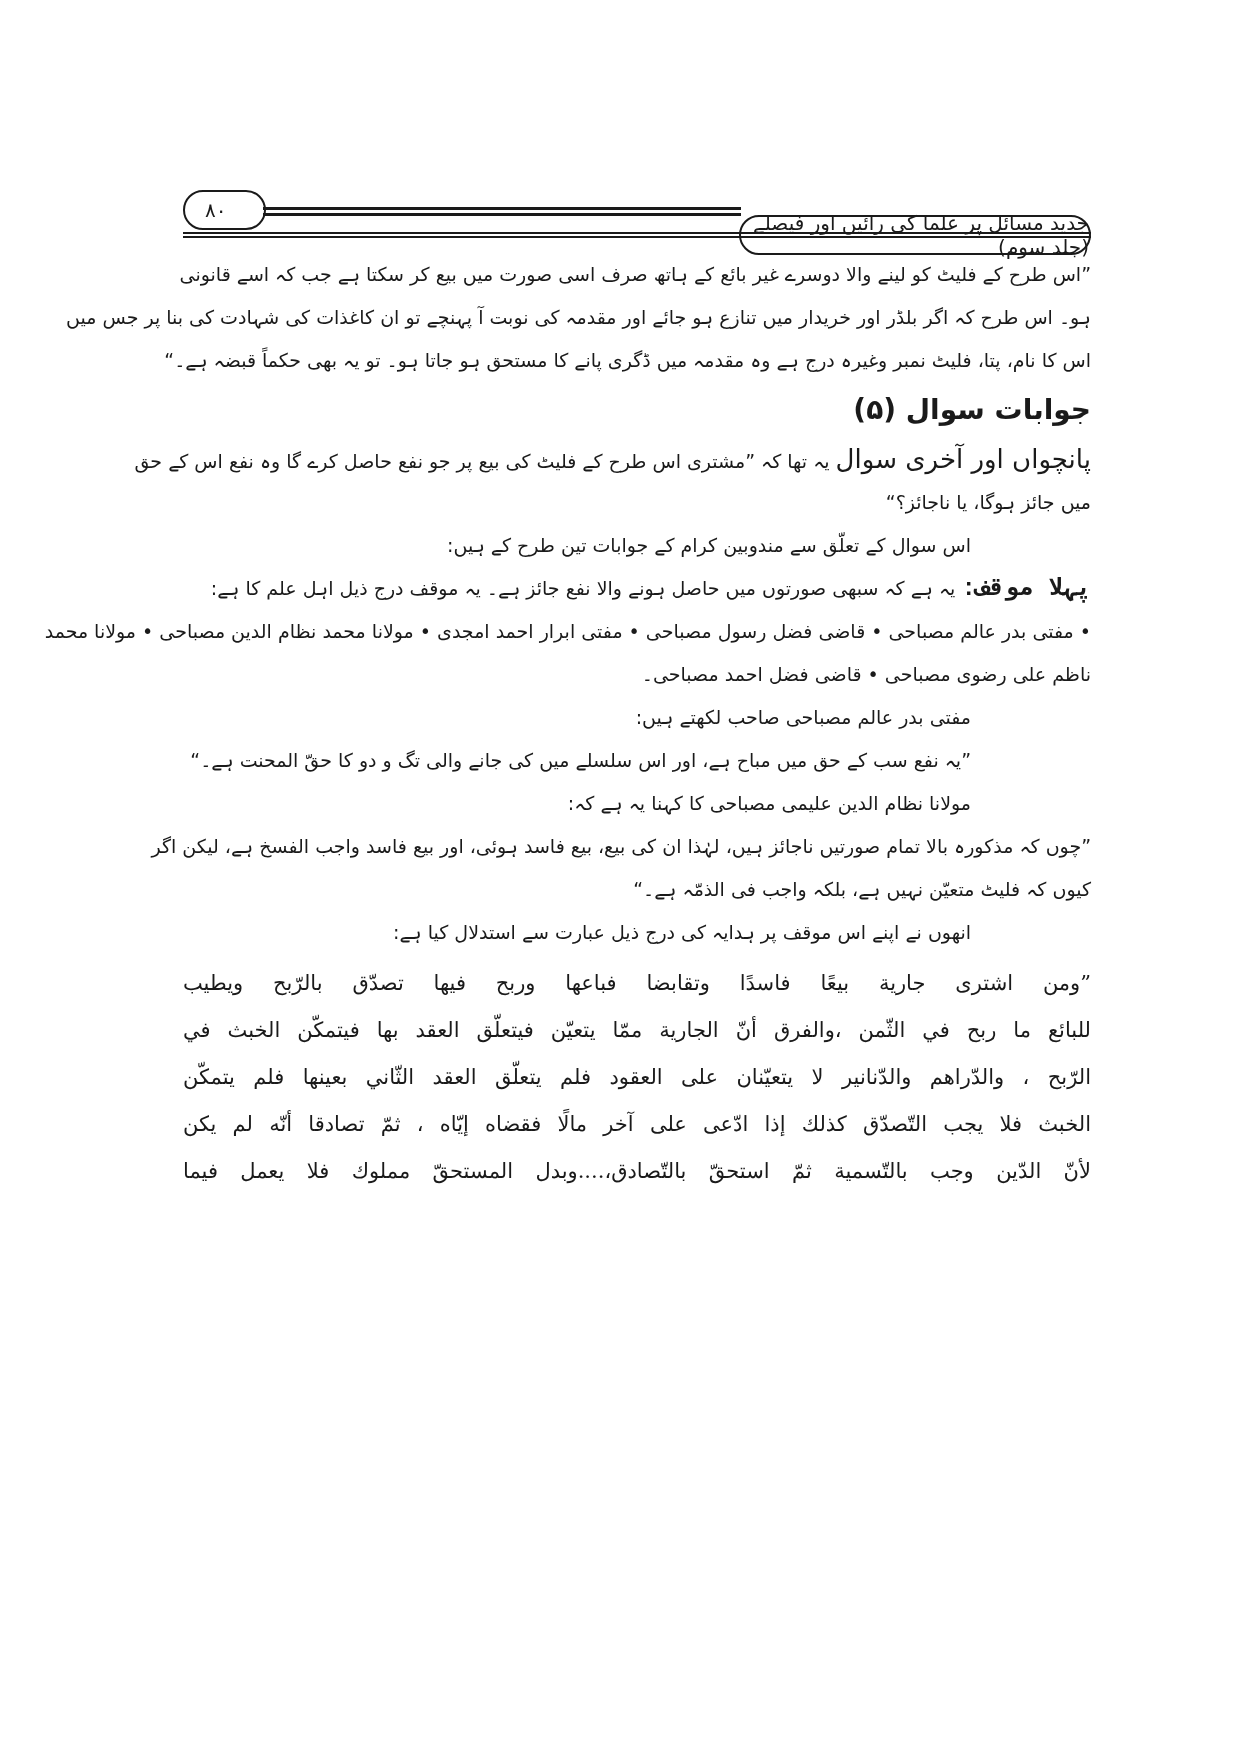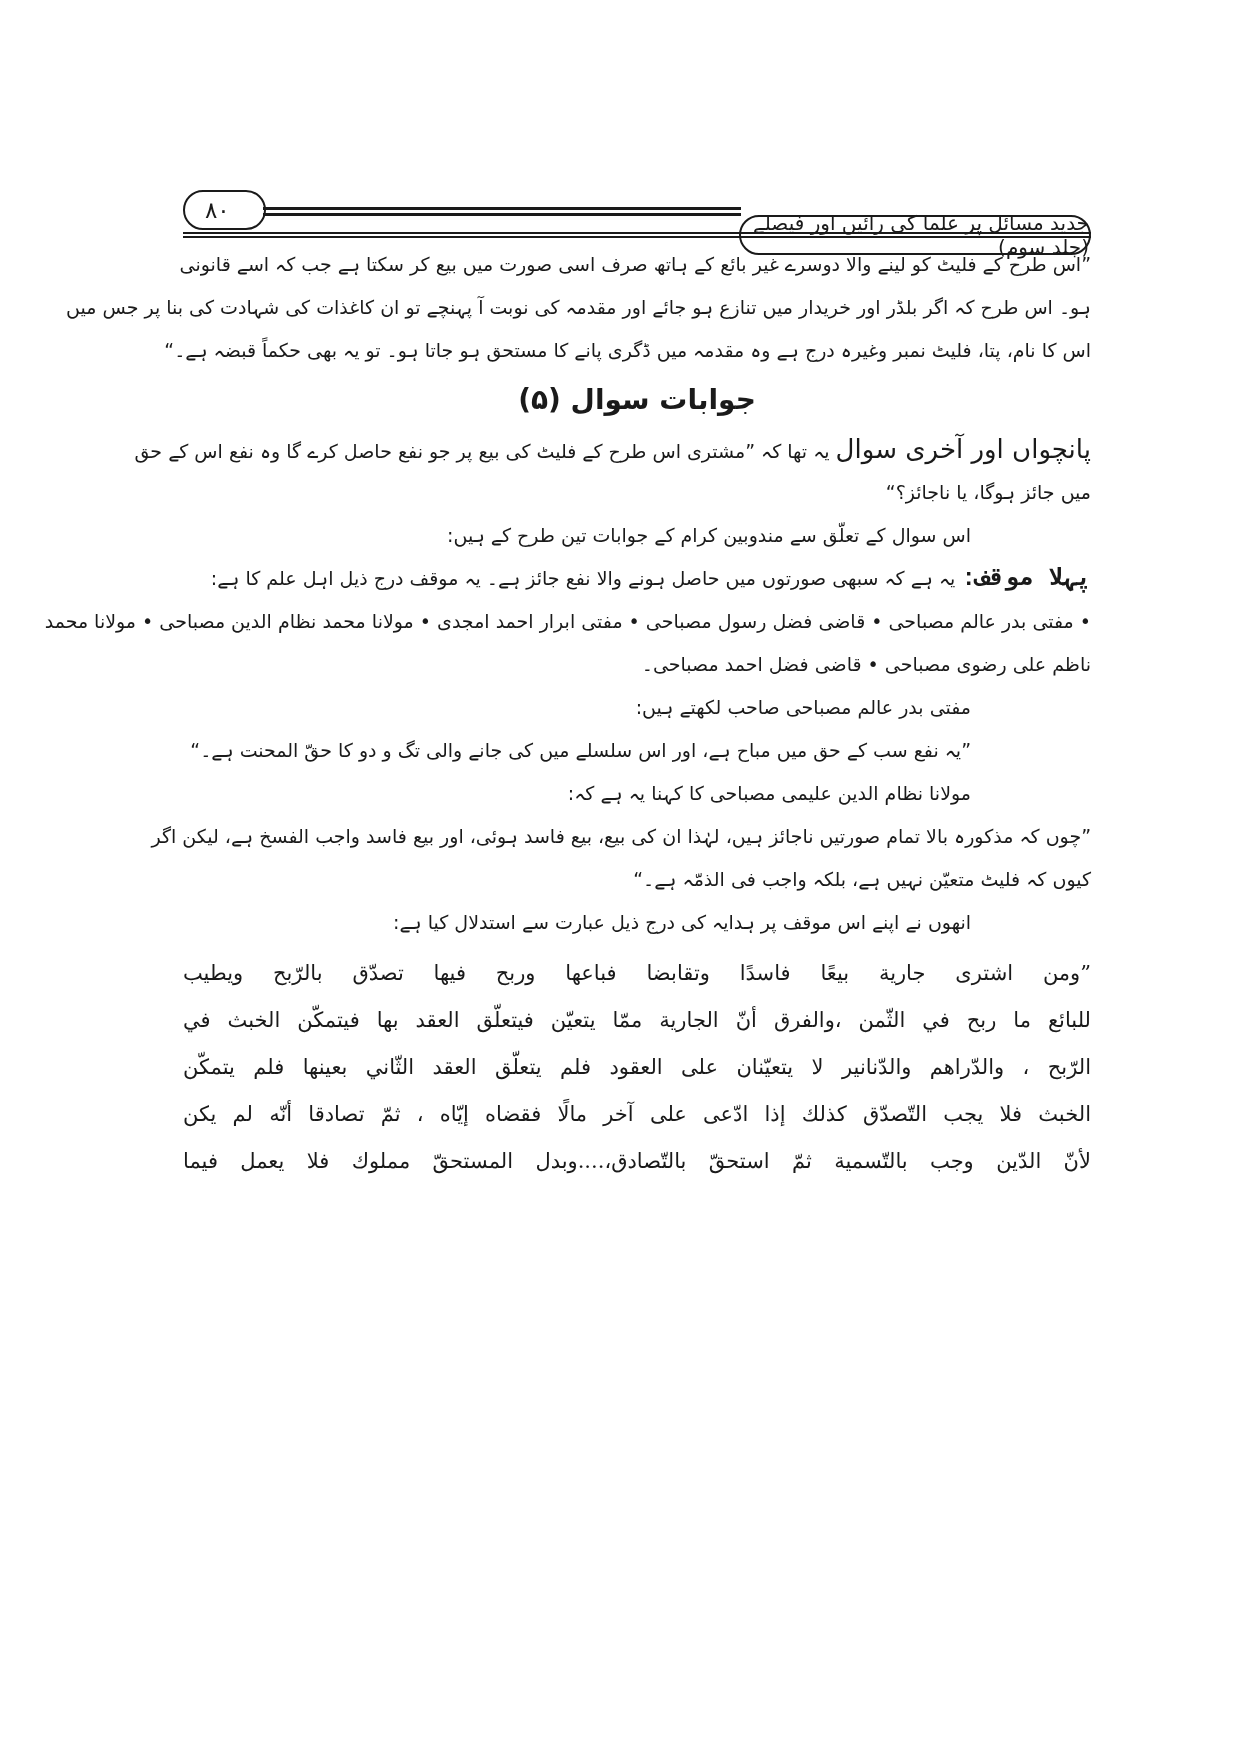"۸۰" .page-num-box { font-size: 23px -> 20px }
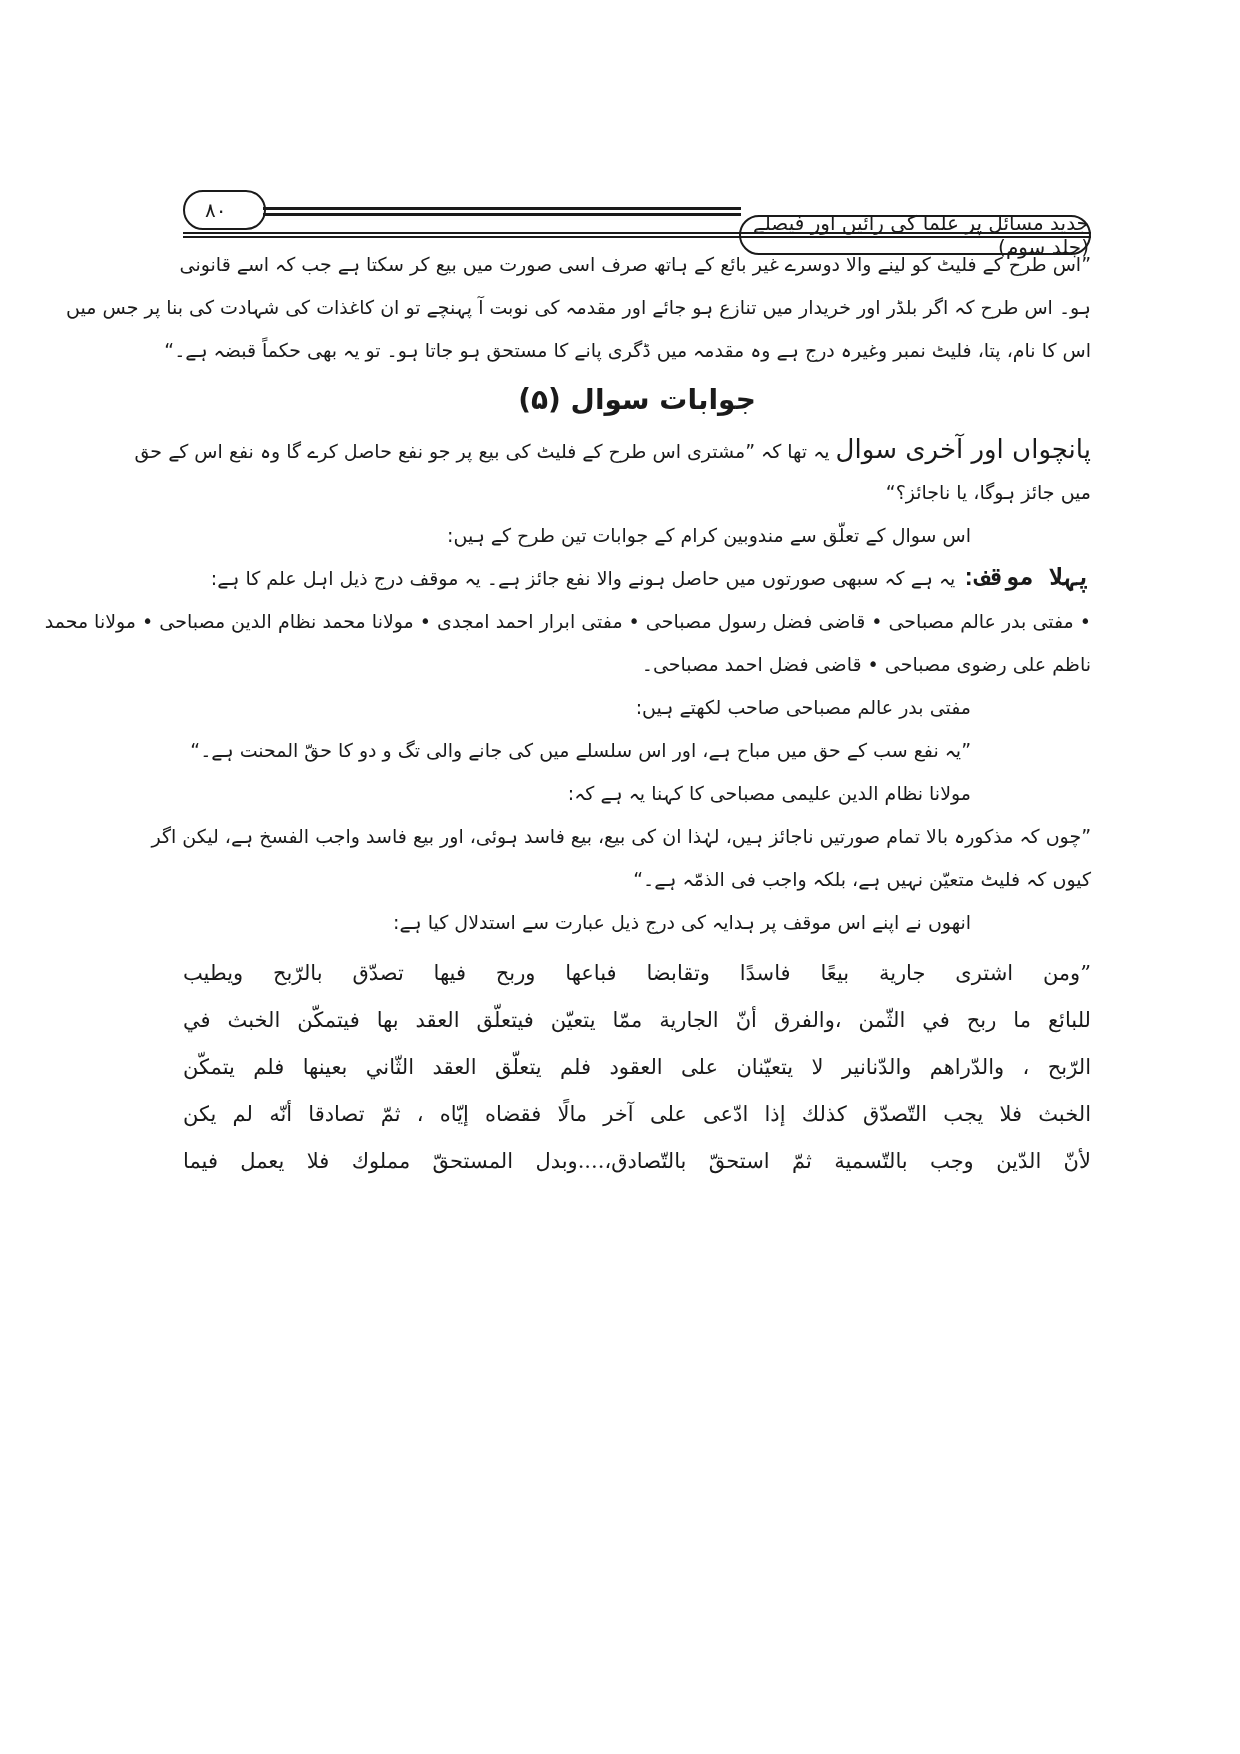"”اس طرح کے فلیٹ کو" .content { top: 243px -> 253px }
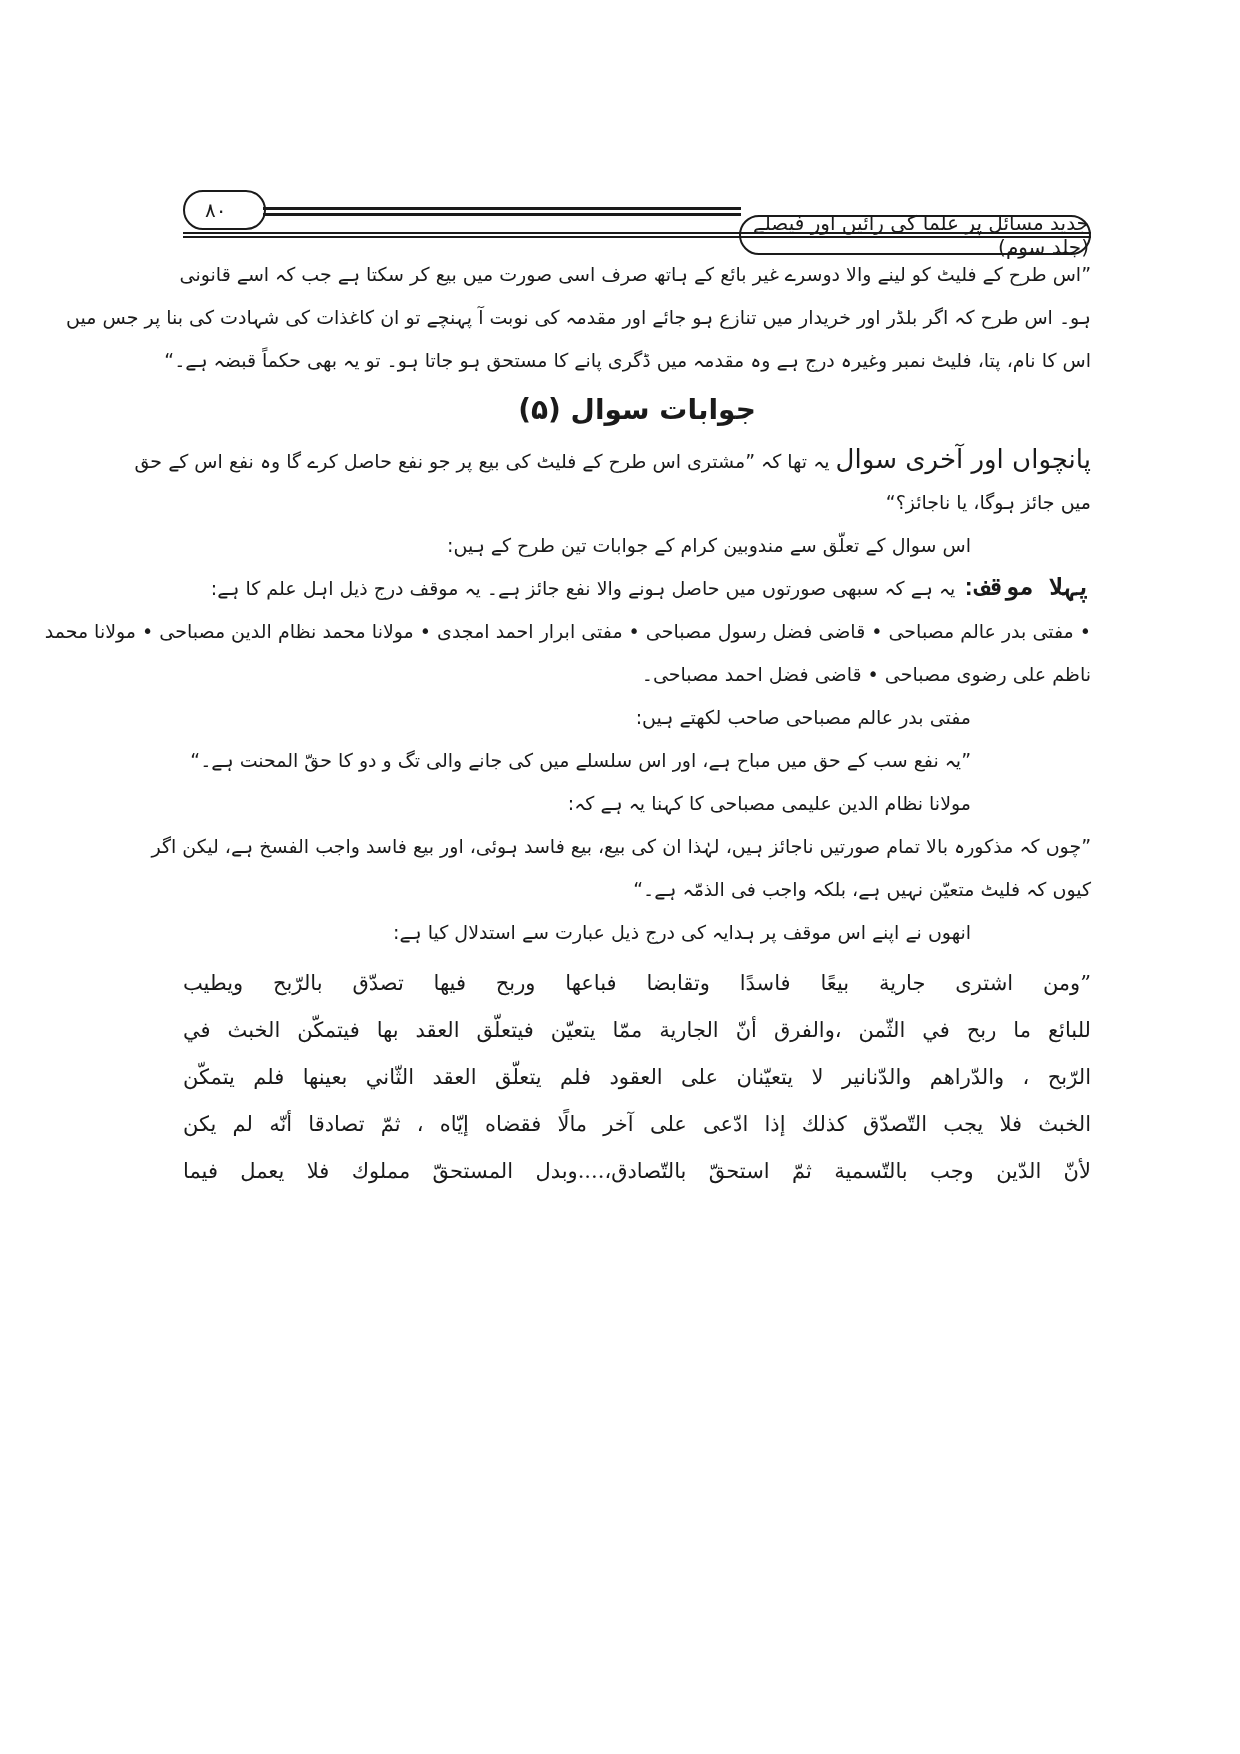"جوابات سوال (۵)" .section-heading { text-align: center -> right }
